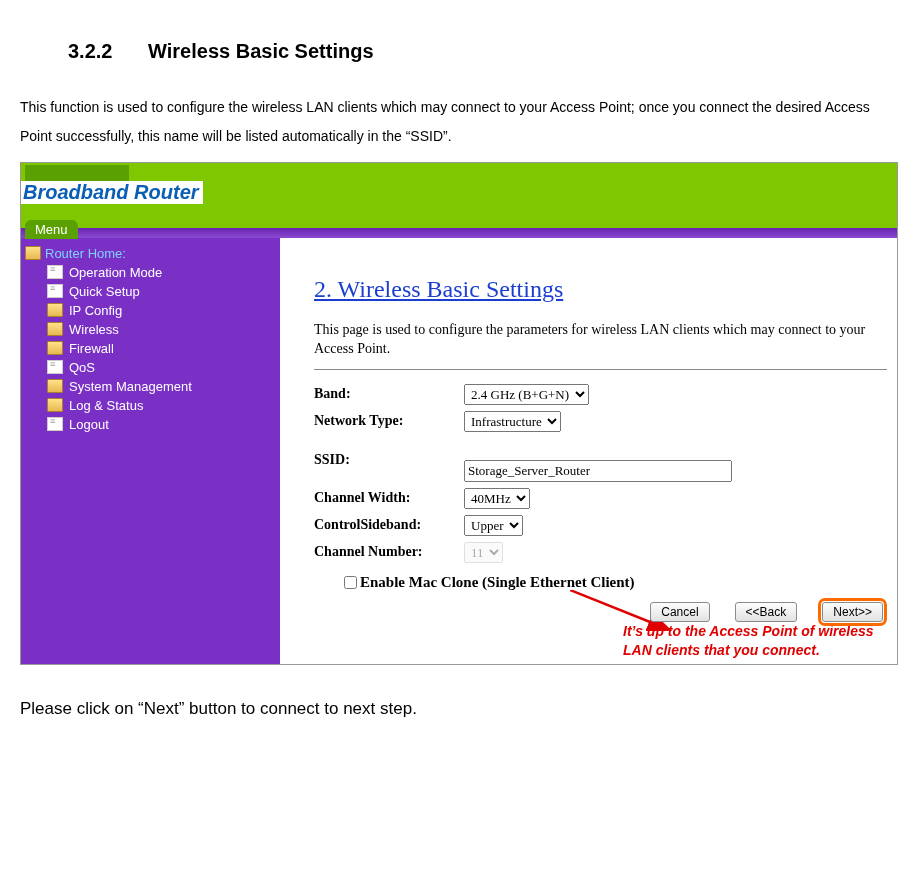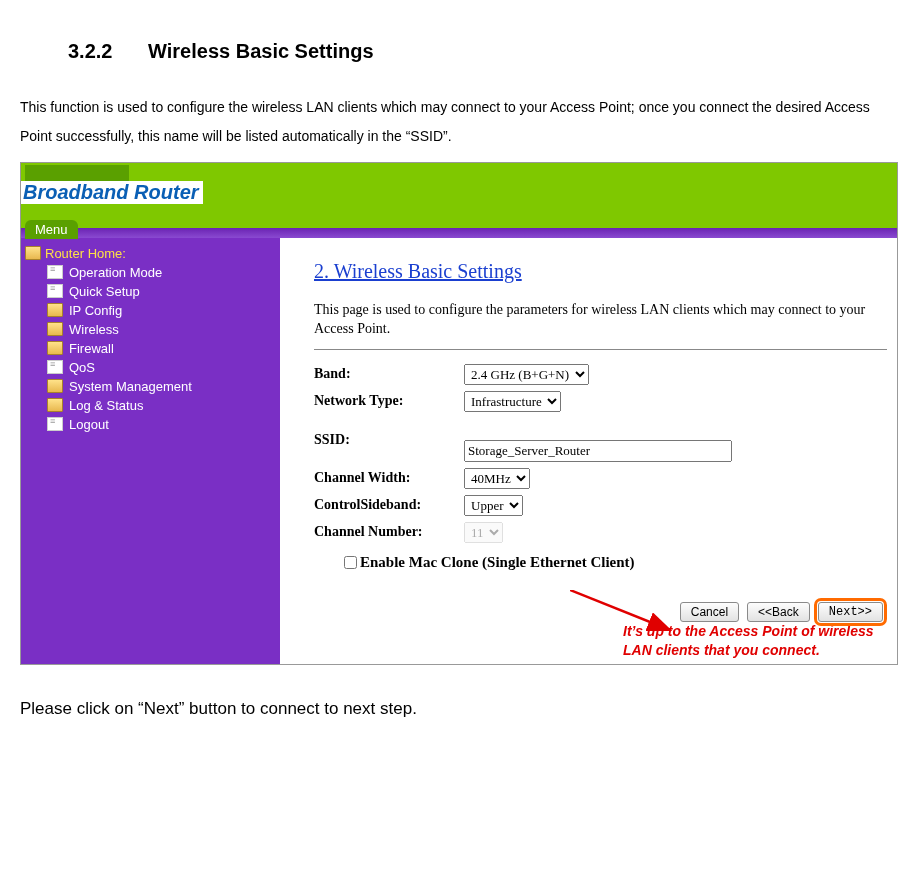"Router Home:" span { color: #fde047 -> #7dd3fc }
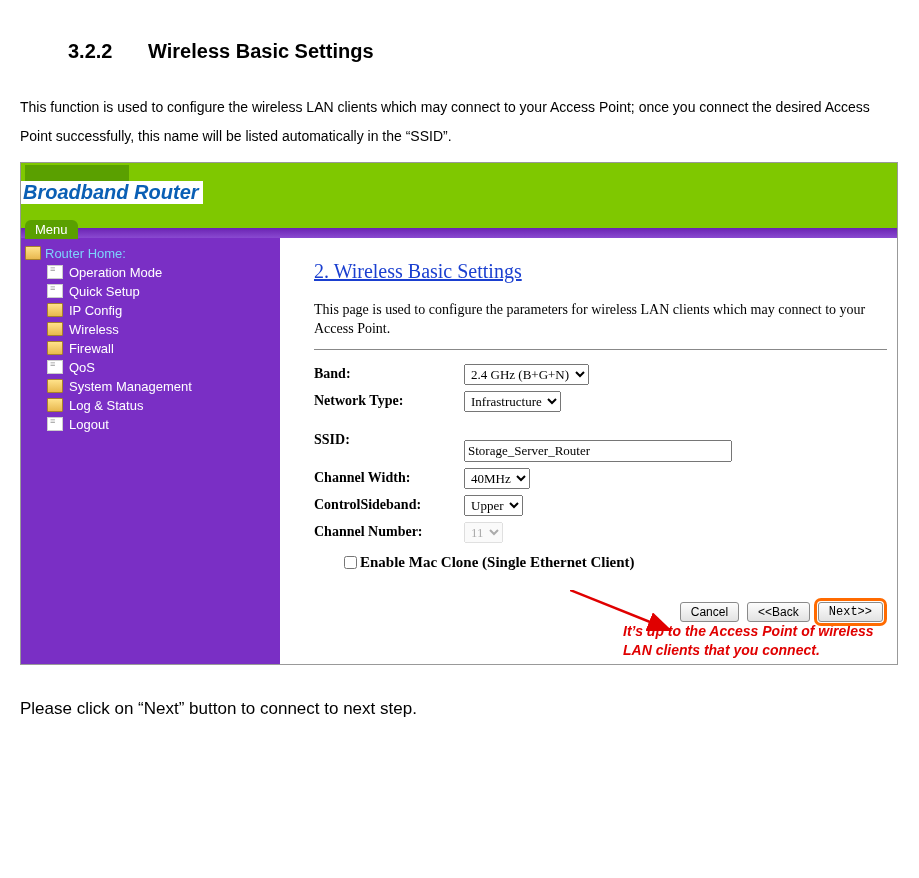"2. Wireless Basic Settings" .step-title { font-size: 20px -> 24px; margin: 4px 0 18px 0 -> 20px 0 18px 0 }
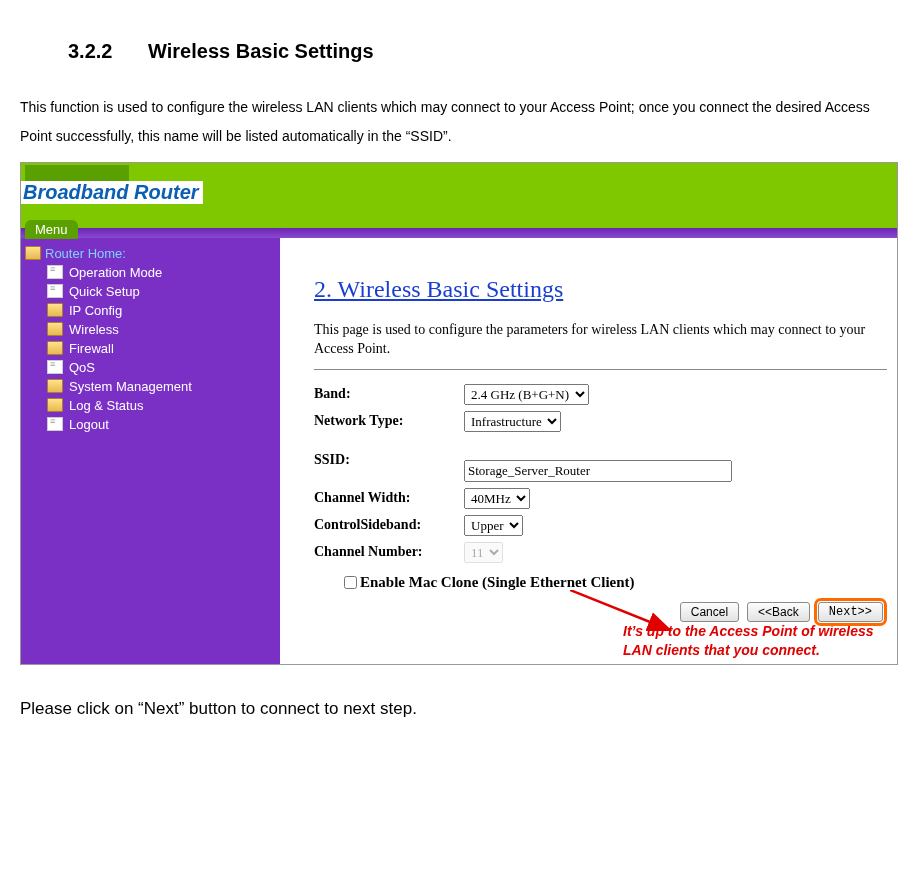"Cancel" .btn-row { gap: 8px -> 25px }
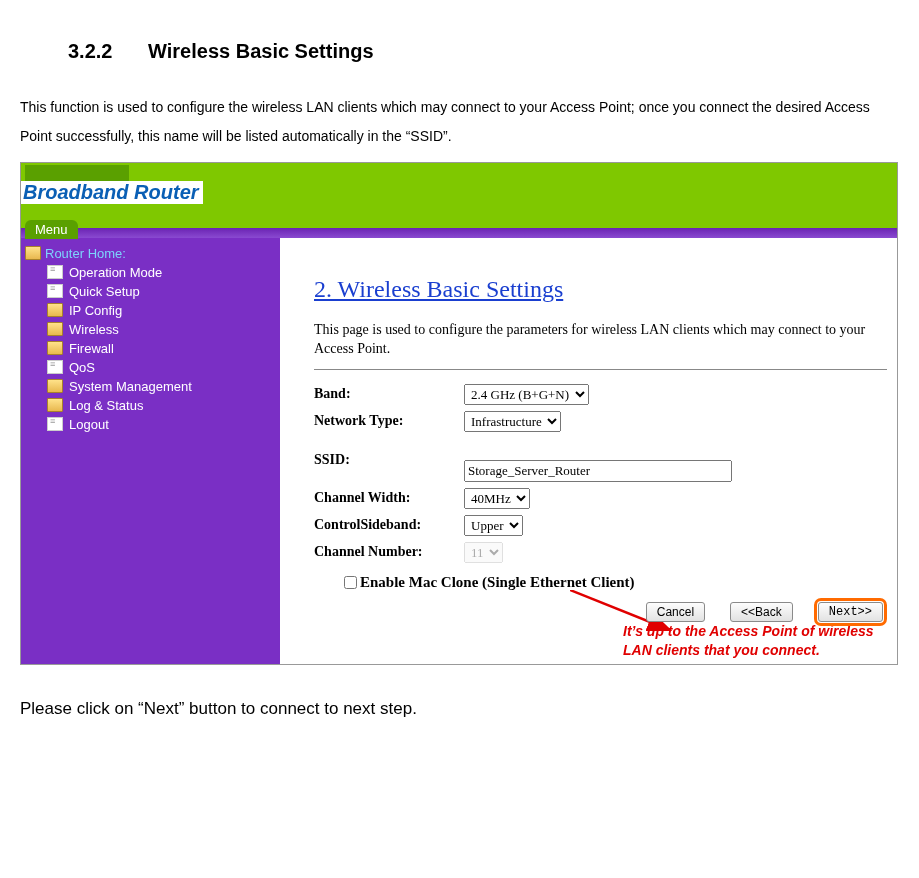"Next>>" .btn.highlight { font-family: Liberation Mono, monospace -> none }
